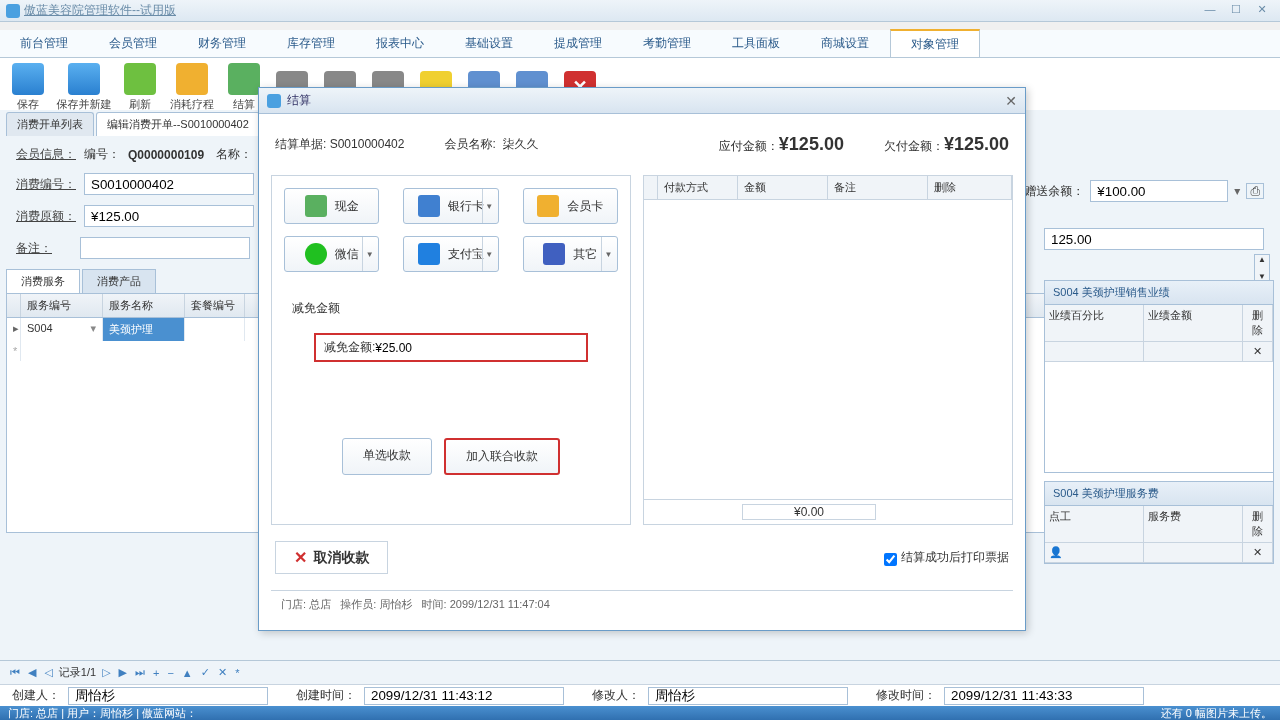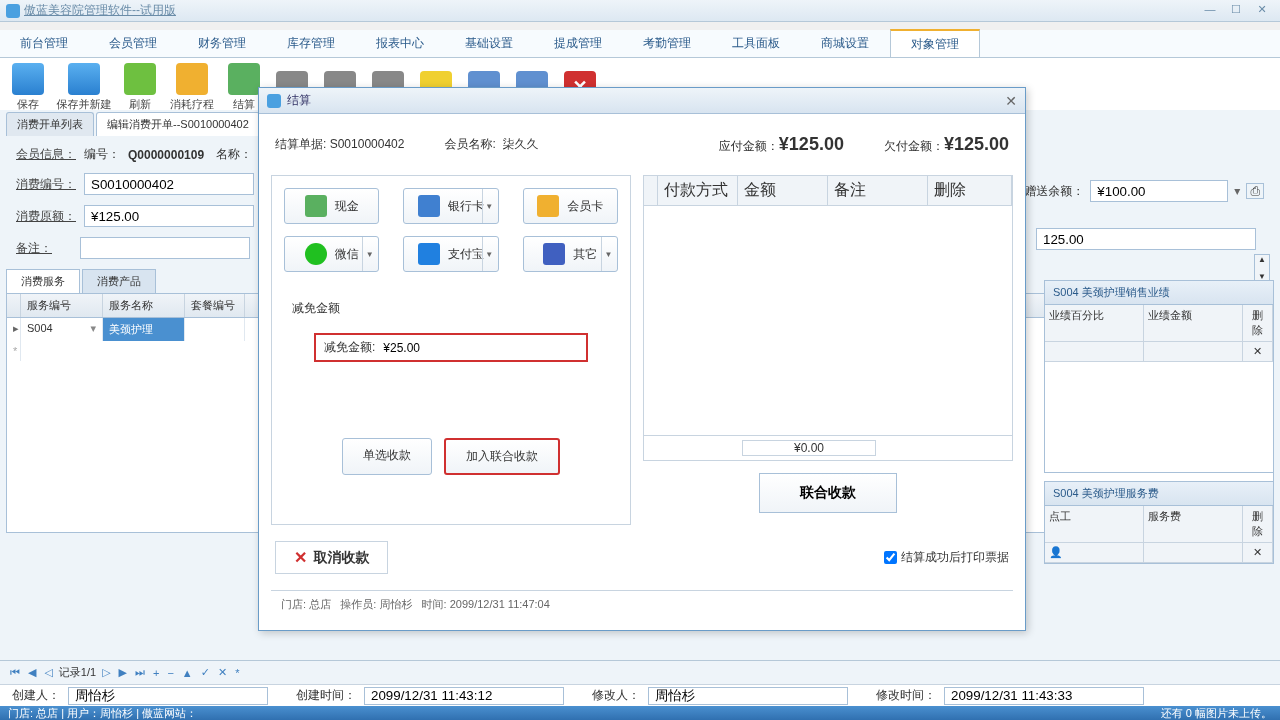"付款方式" .plh { font-size: 16px -> 11px }
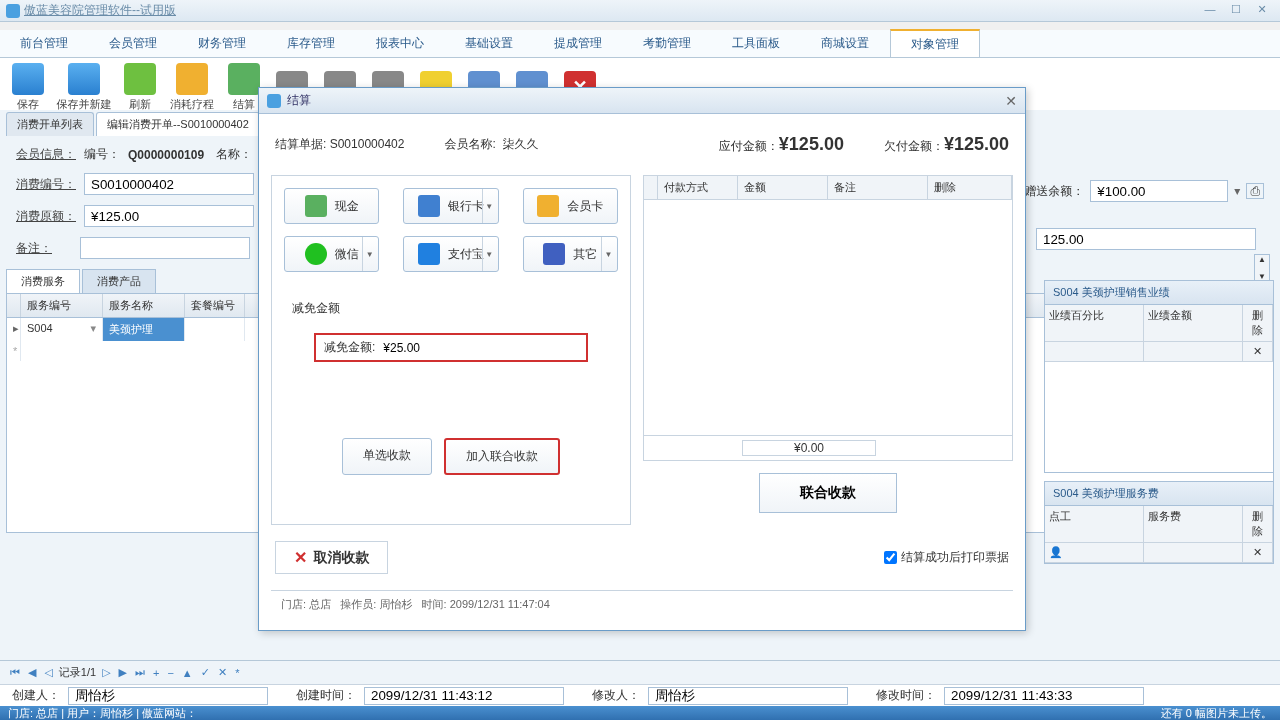"125.00" div { right: 24px -> 16px }
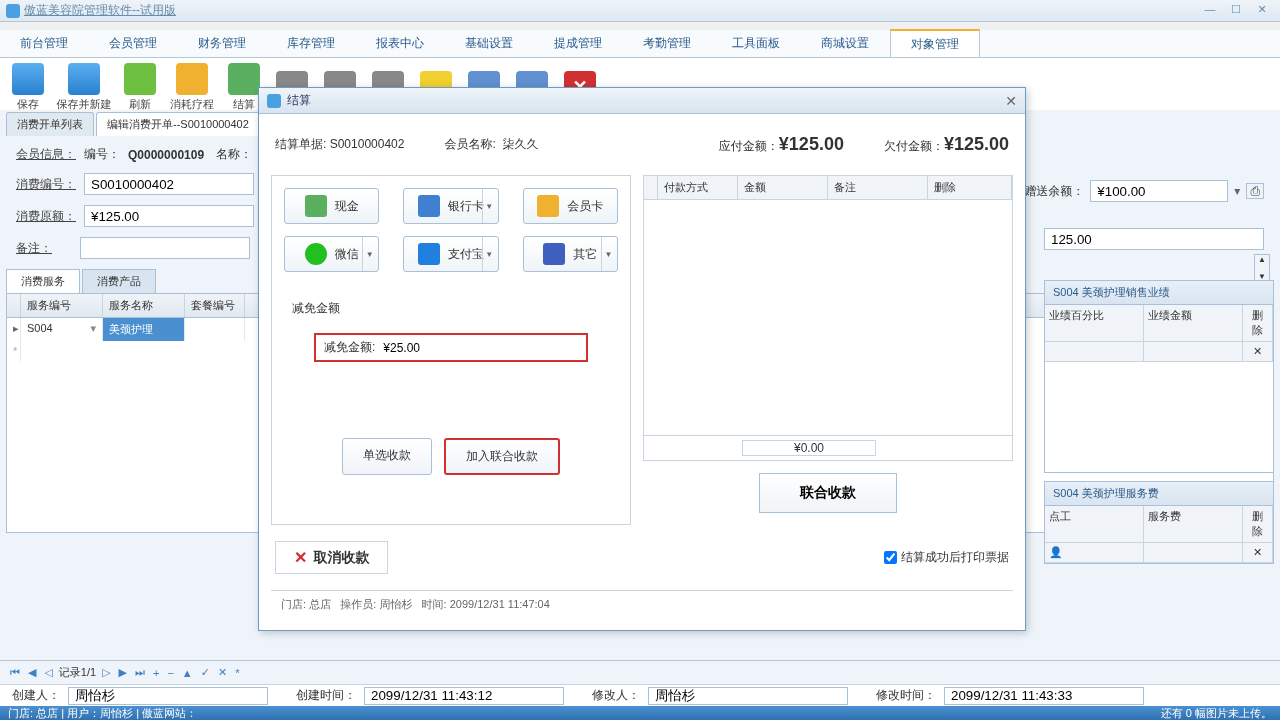"减免金额:" .reduce-field label { margin-right: 8px -> none }
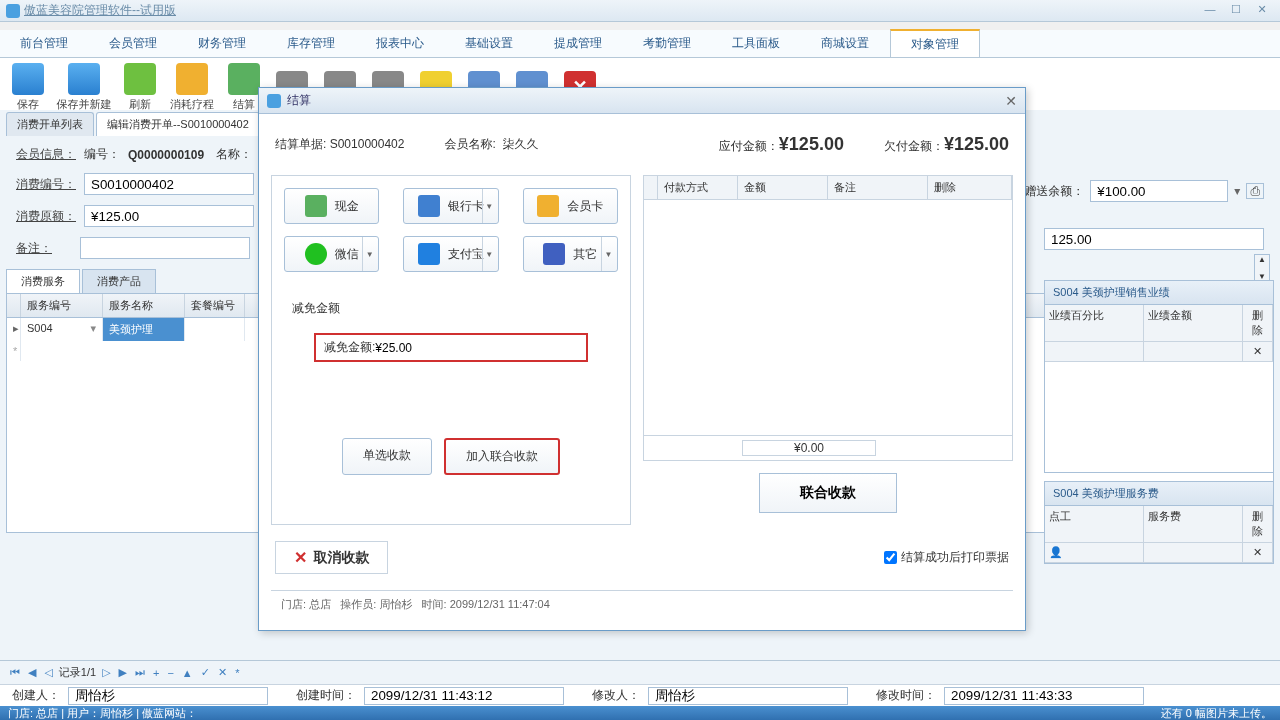"联合收款" button.combined-btn { html: <button>联合收款</button> -> none }
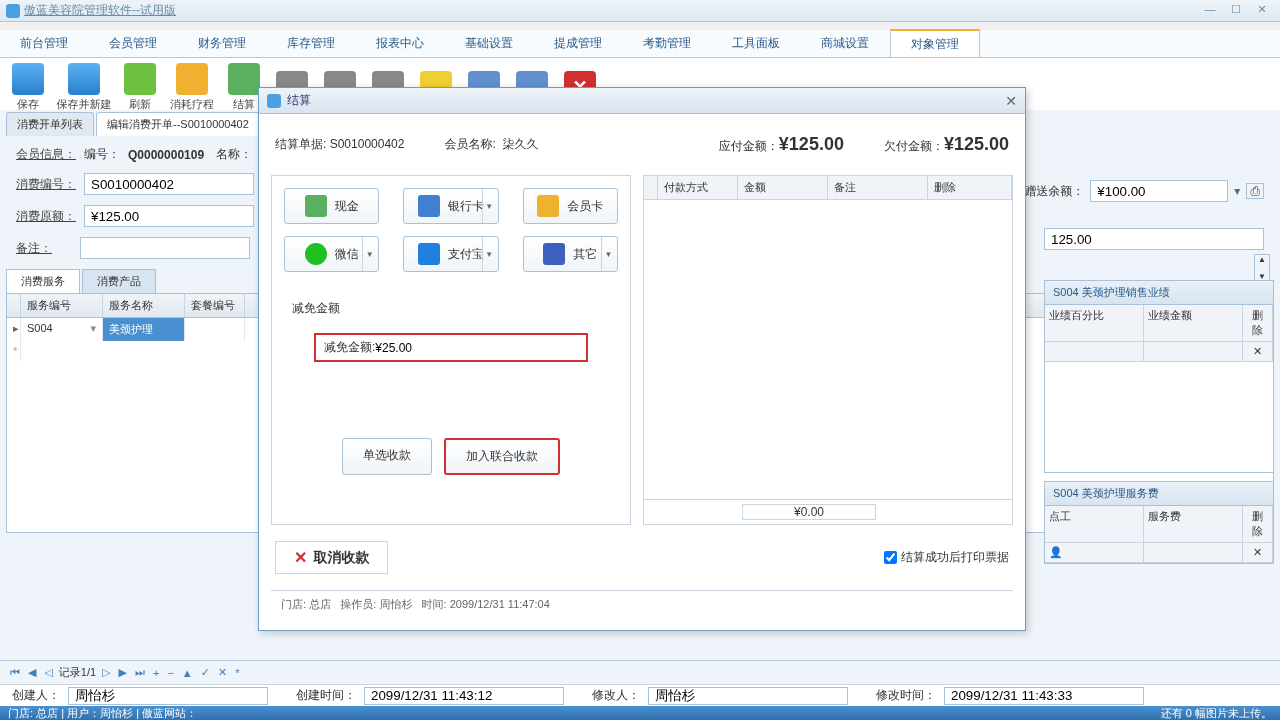"结算成功后打印票据" .printchk { align-items: center -> flex-end }
